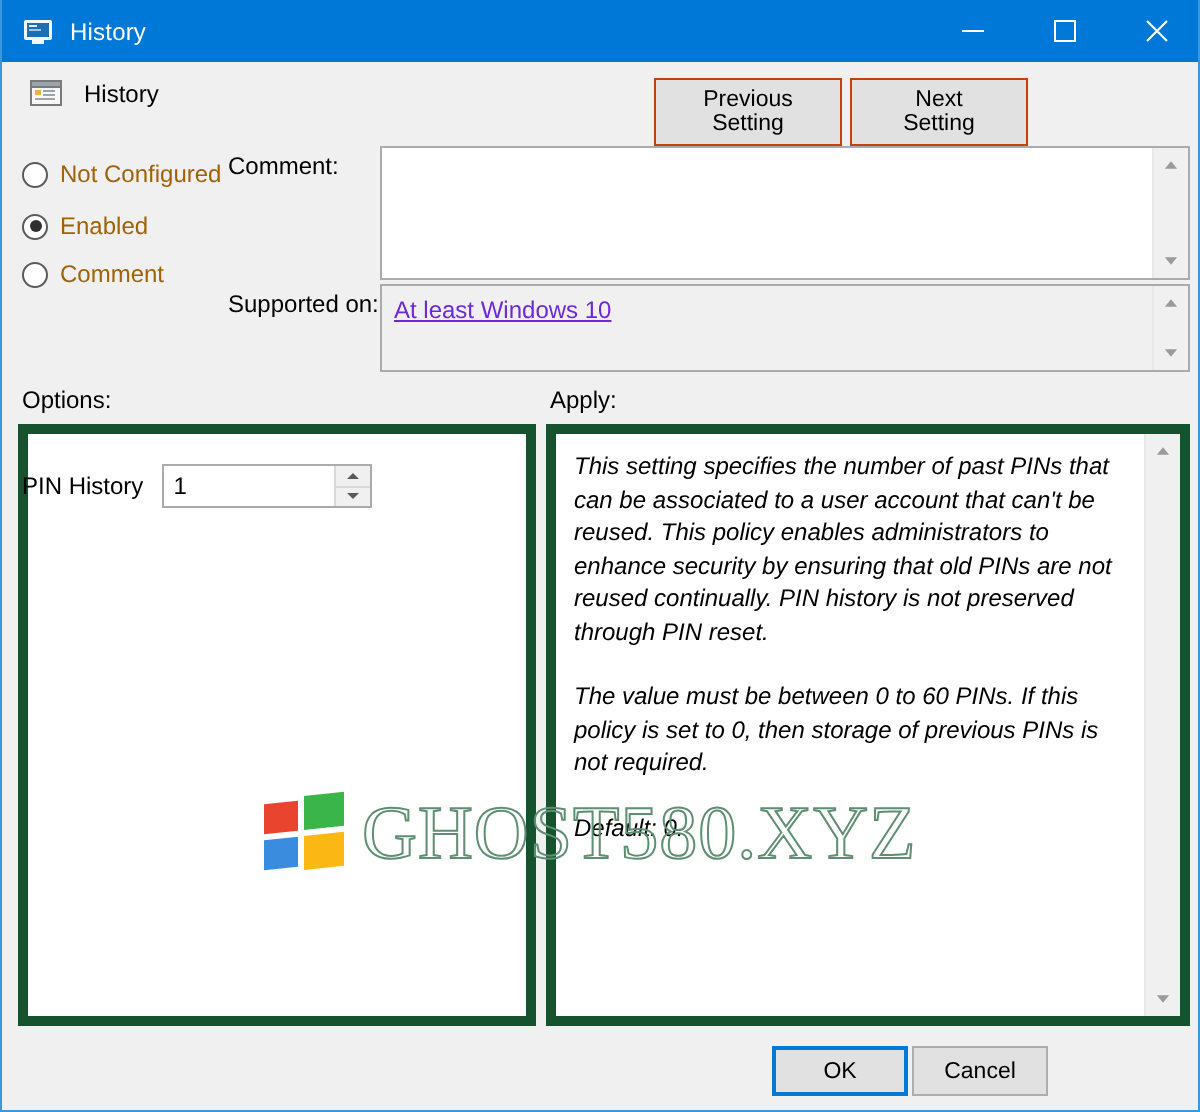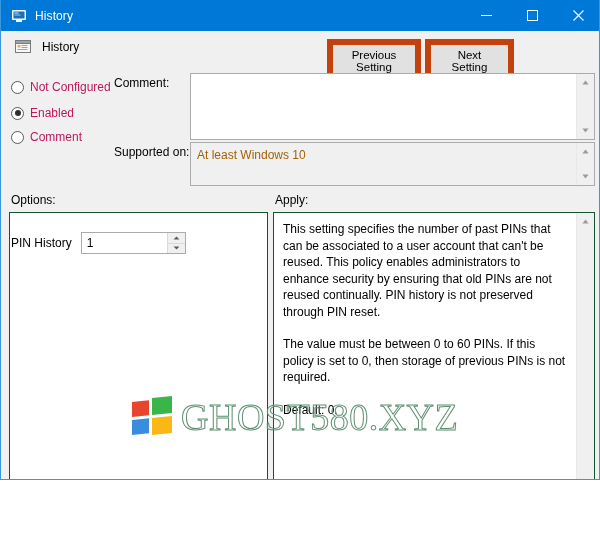"History" #window { height: 480px -> 556px }
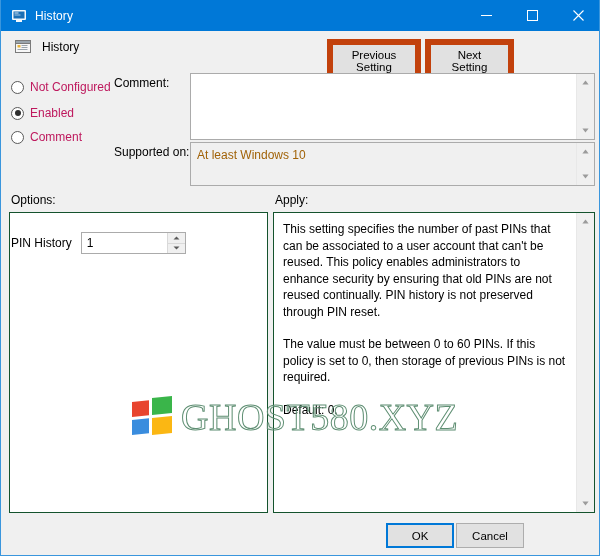"Previous Setting" .btn { border: 6px solid #c2410c -> 1px solid #c2410c }
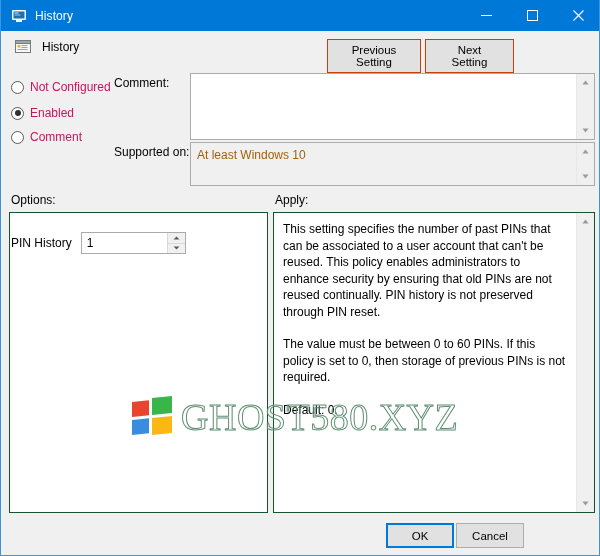"Not Configured" .radio-label { color: #be185d -> #a16207 }
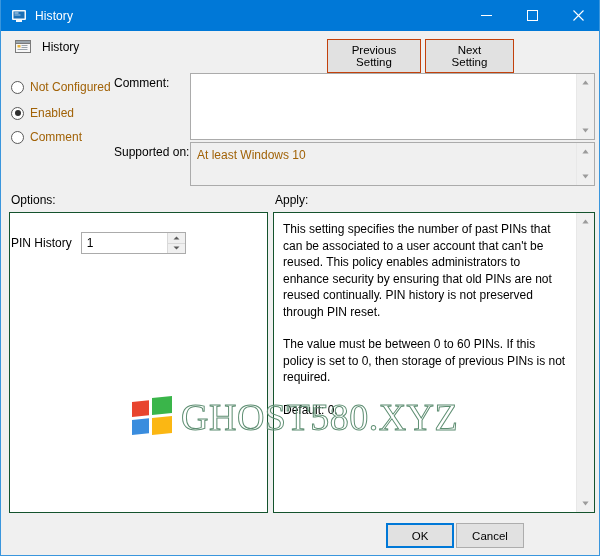"At least Windows 10" .textbox-content { color: #a16207 -> #6d28d9; text-decoration: none -> underline }
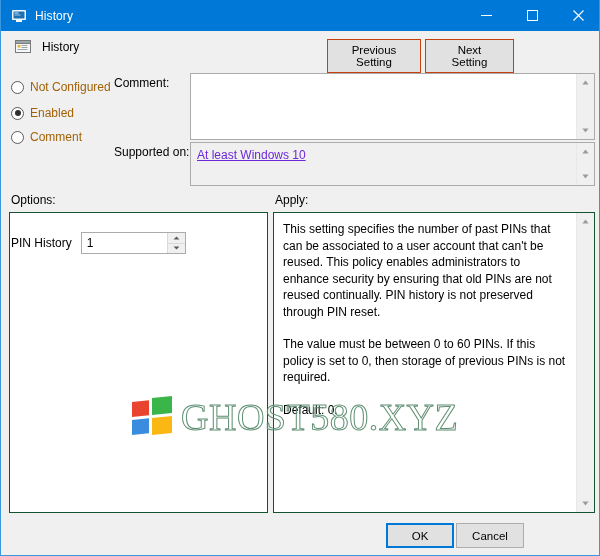"This setting specifies the number" .panel { border: 1px solid #14532d -> 5px solid #14532d; font-style: none -> italic }
